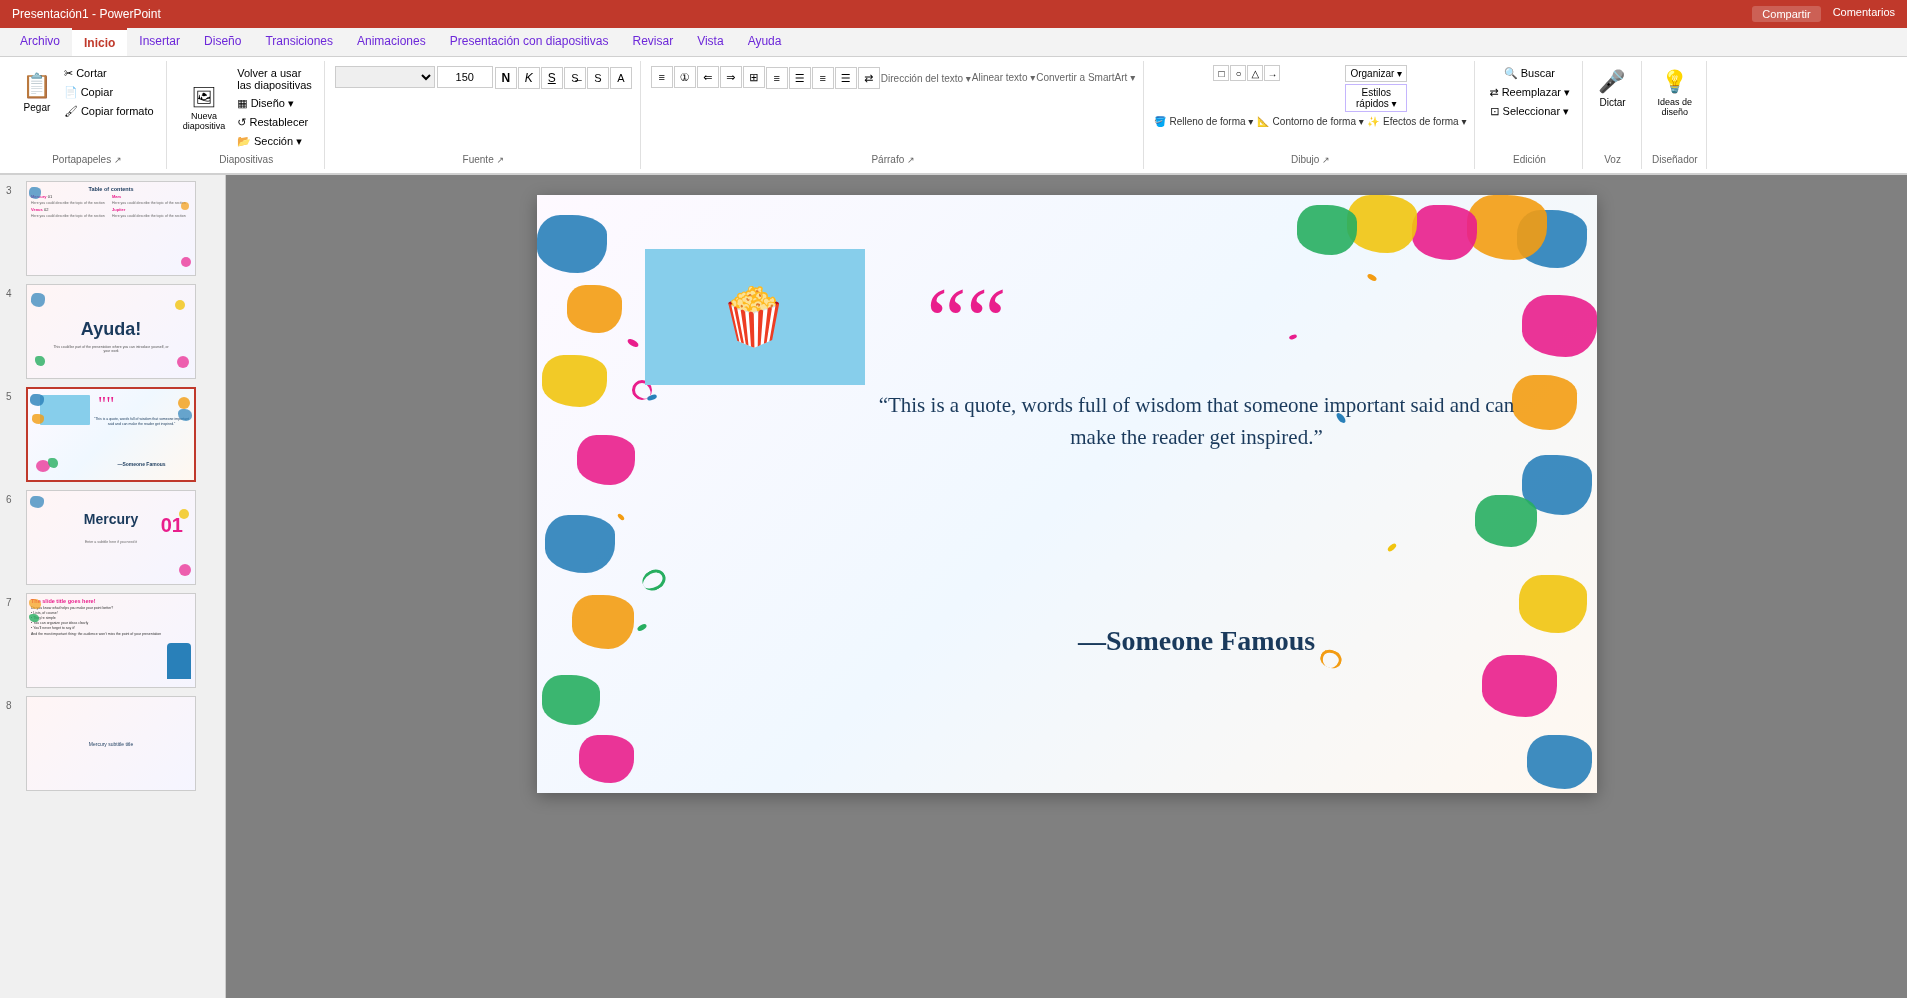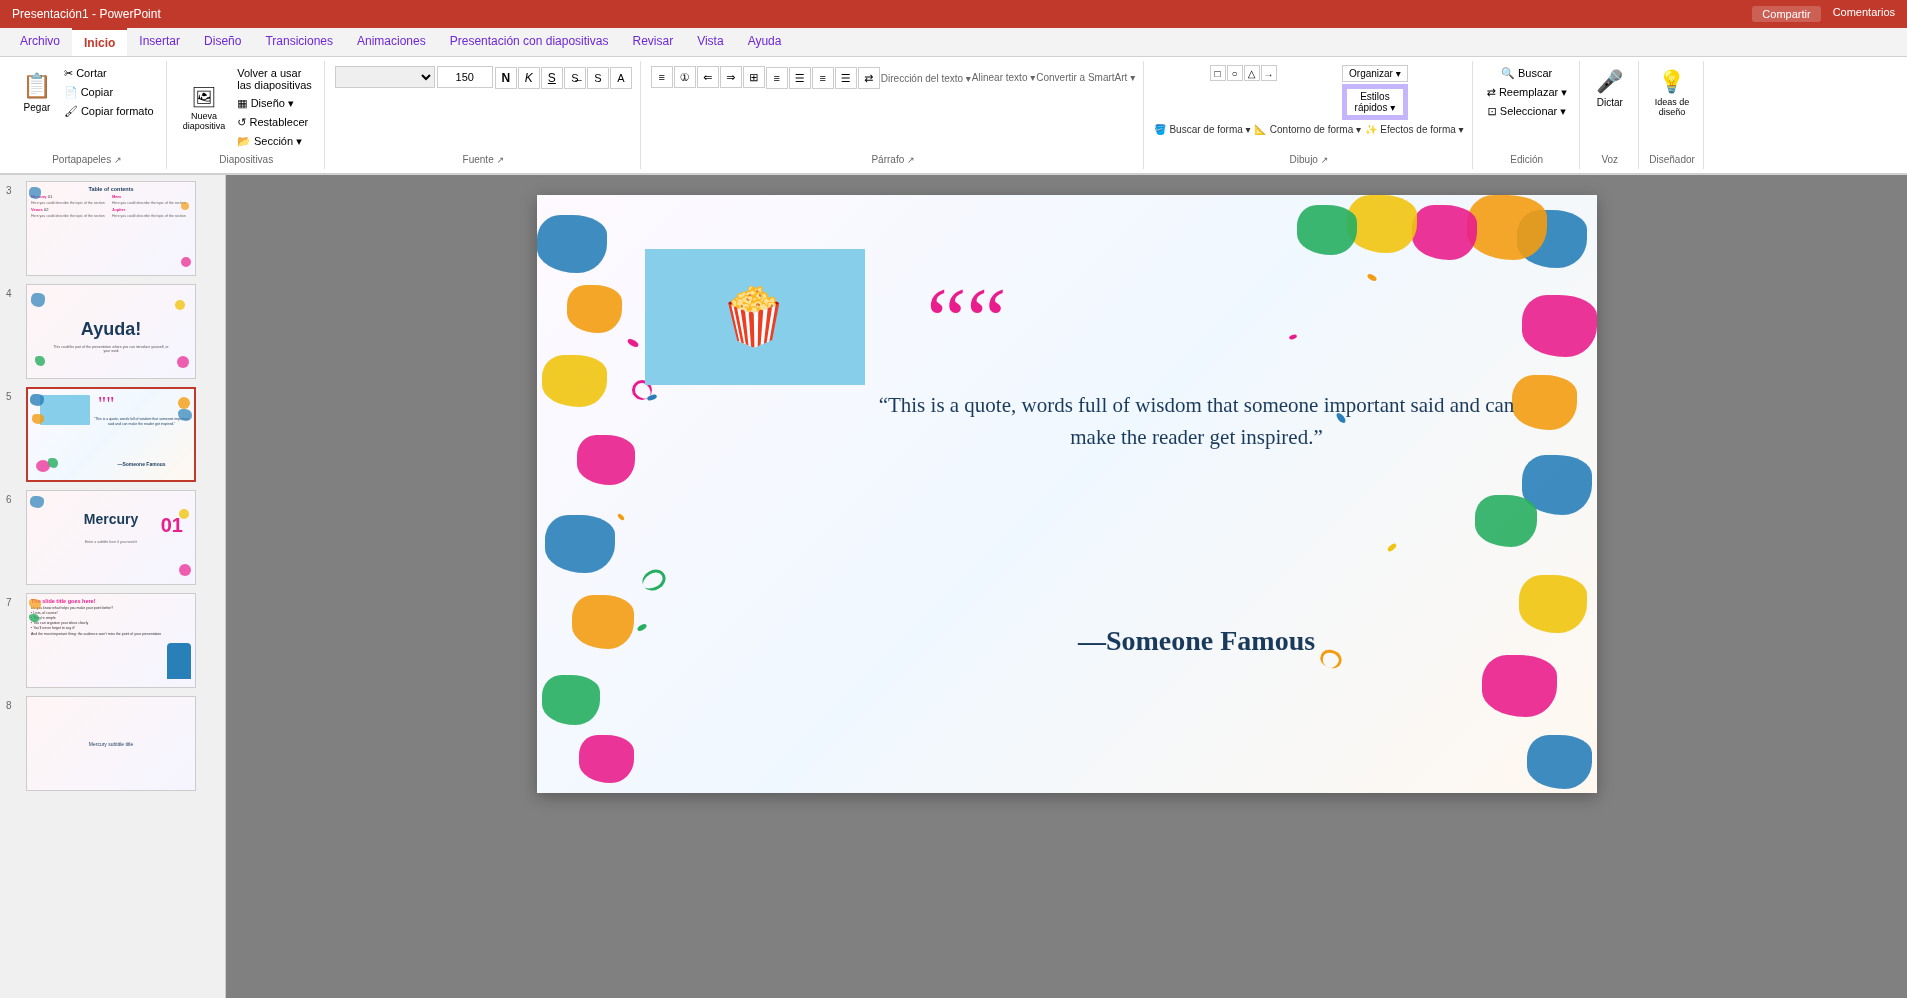"Estilos" button { border: 5px solid #c4b5fd -> 1px solid #c4b5fd }
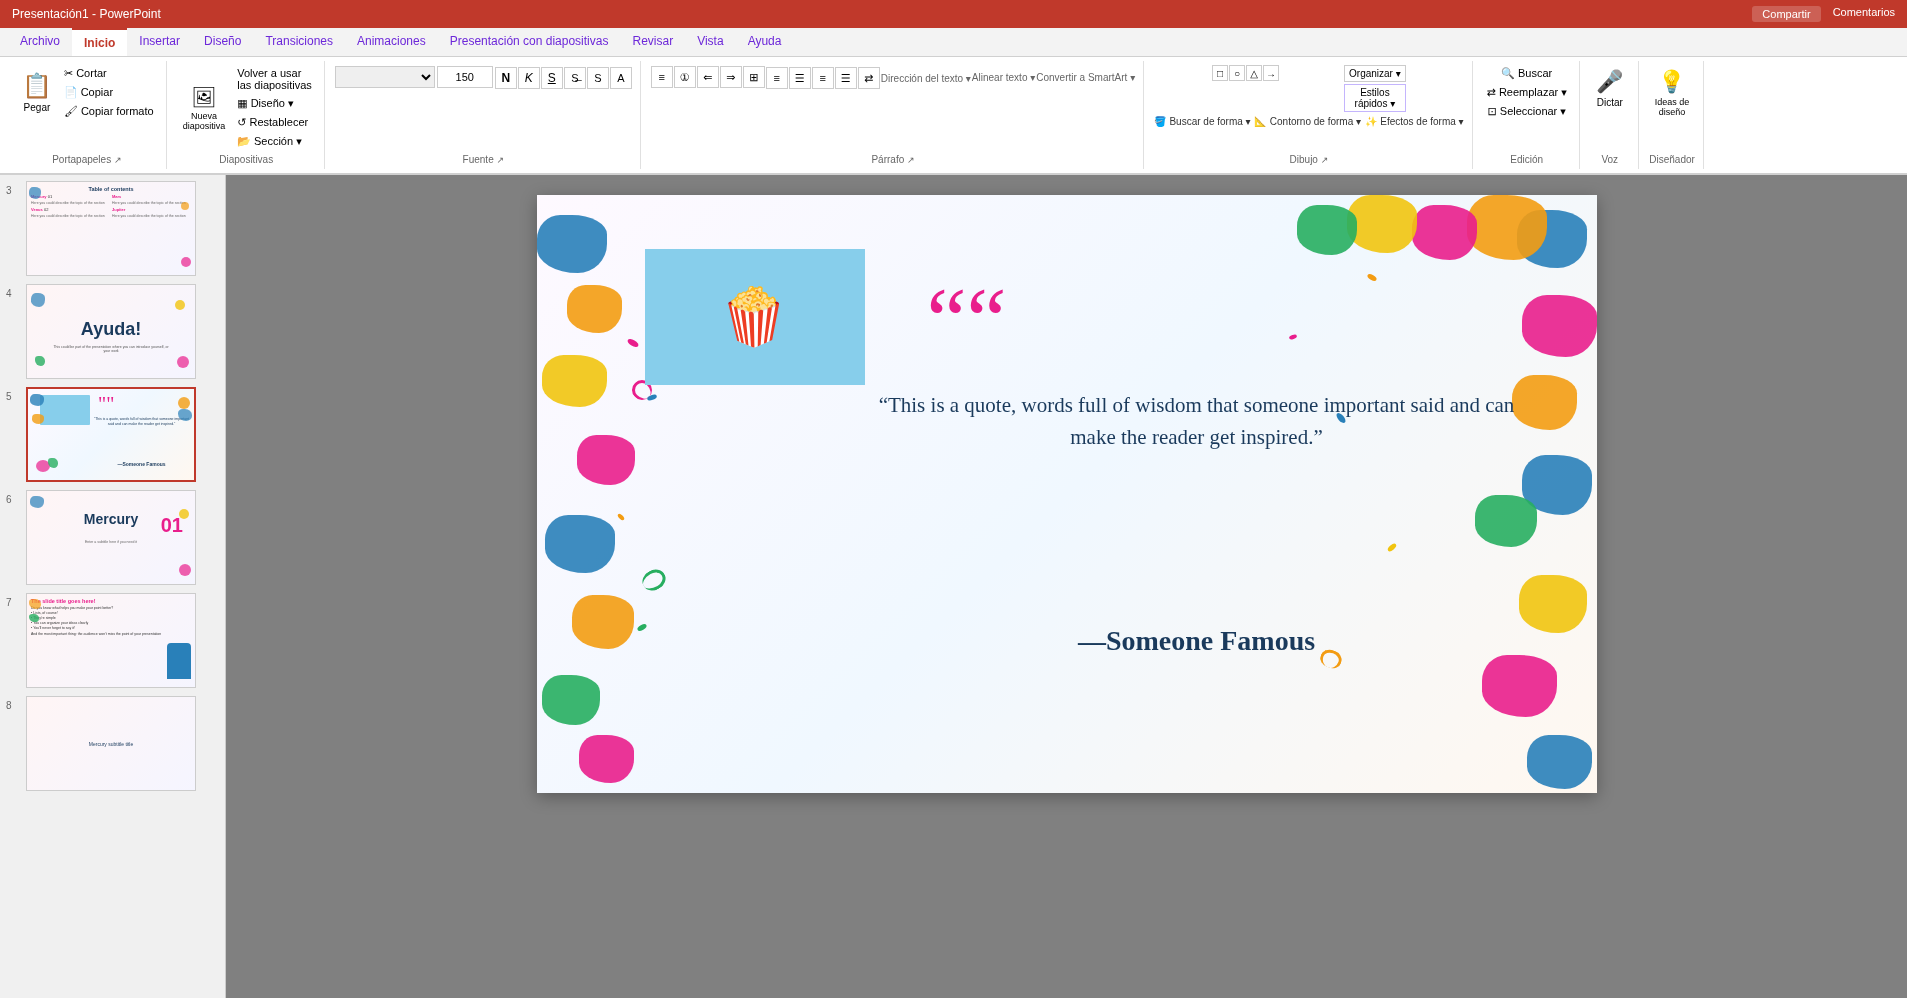"🪣 Buscar de forma ▾" span { text: Buscar -> Relleno }
